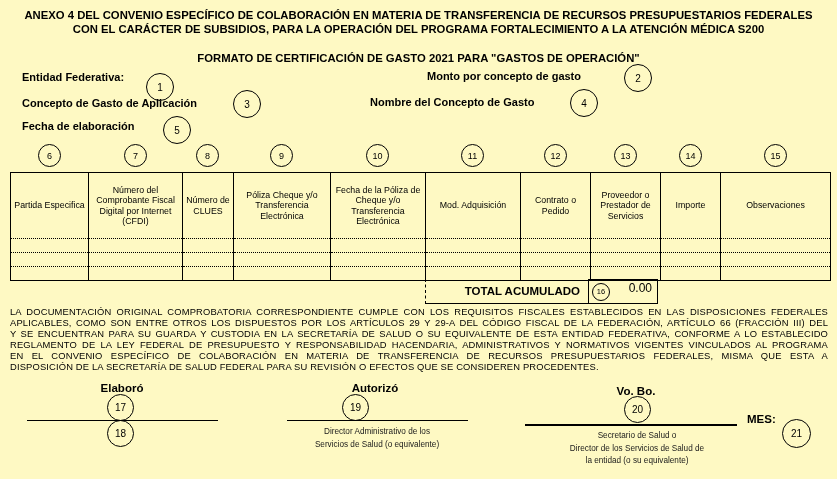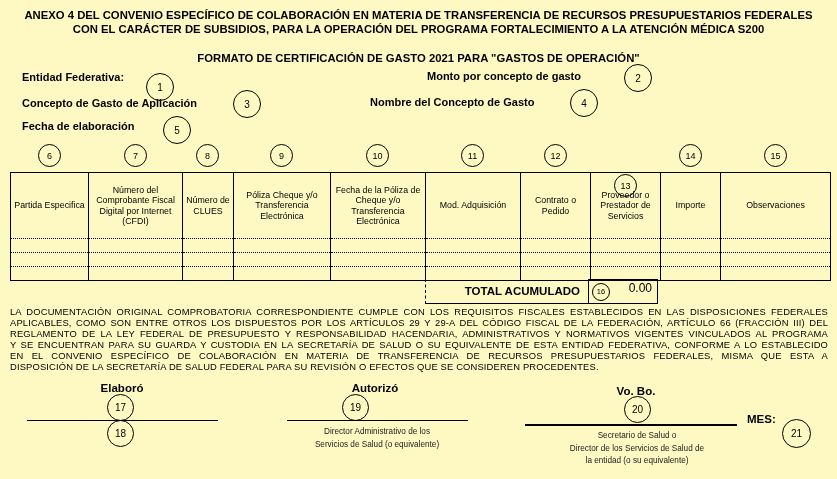"13" div.circle { margin-top: 30px -> none }
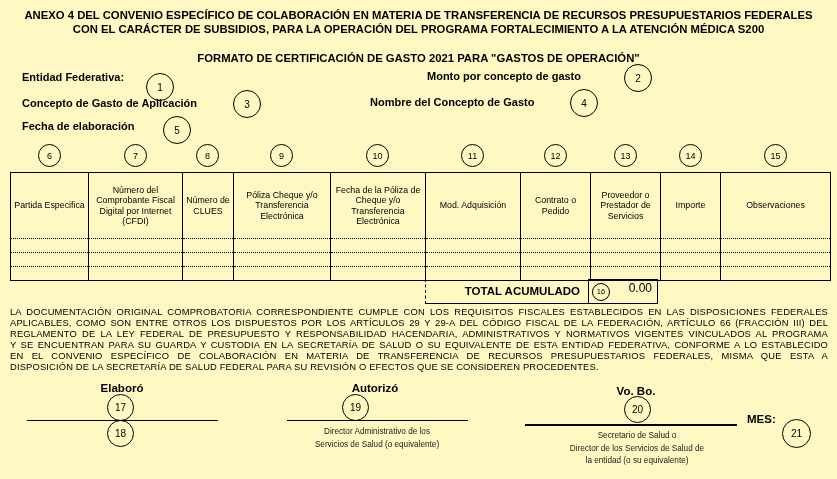"REGLAMENTO DE LA LEY FEDERAL" div.jline { order: before "Y SE ENCUENTRAN PARA SU" -> after "Y SE ENCUENTRAN PARA SU" }
